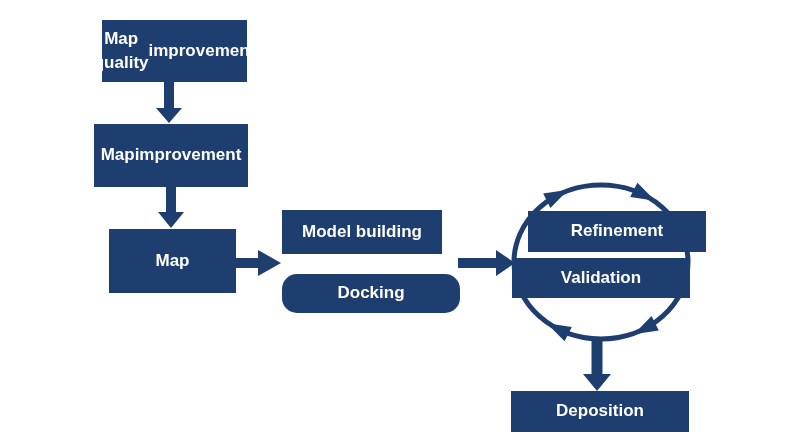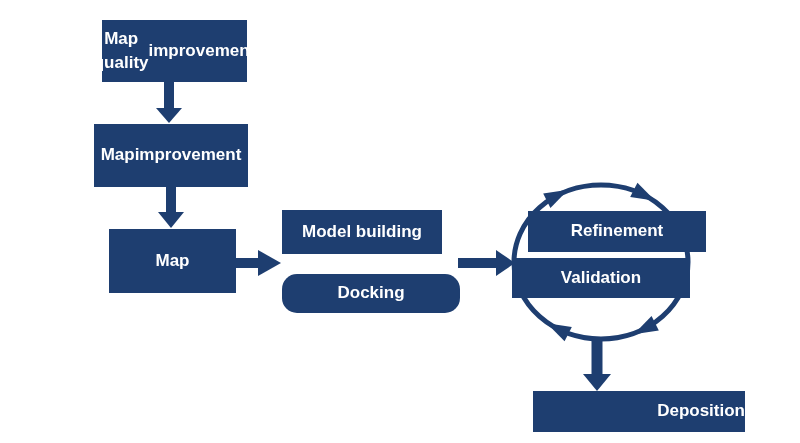"Deposition" .box-h { justify-content: flex-end -> none; left: 533px -> 511px; width: 212px -> 178px }
